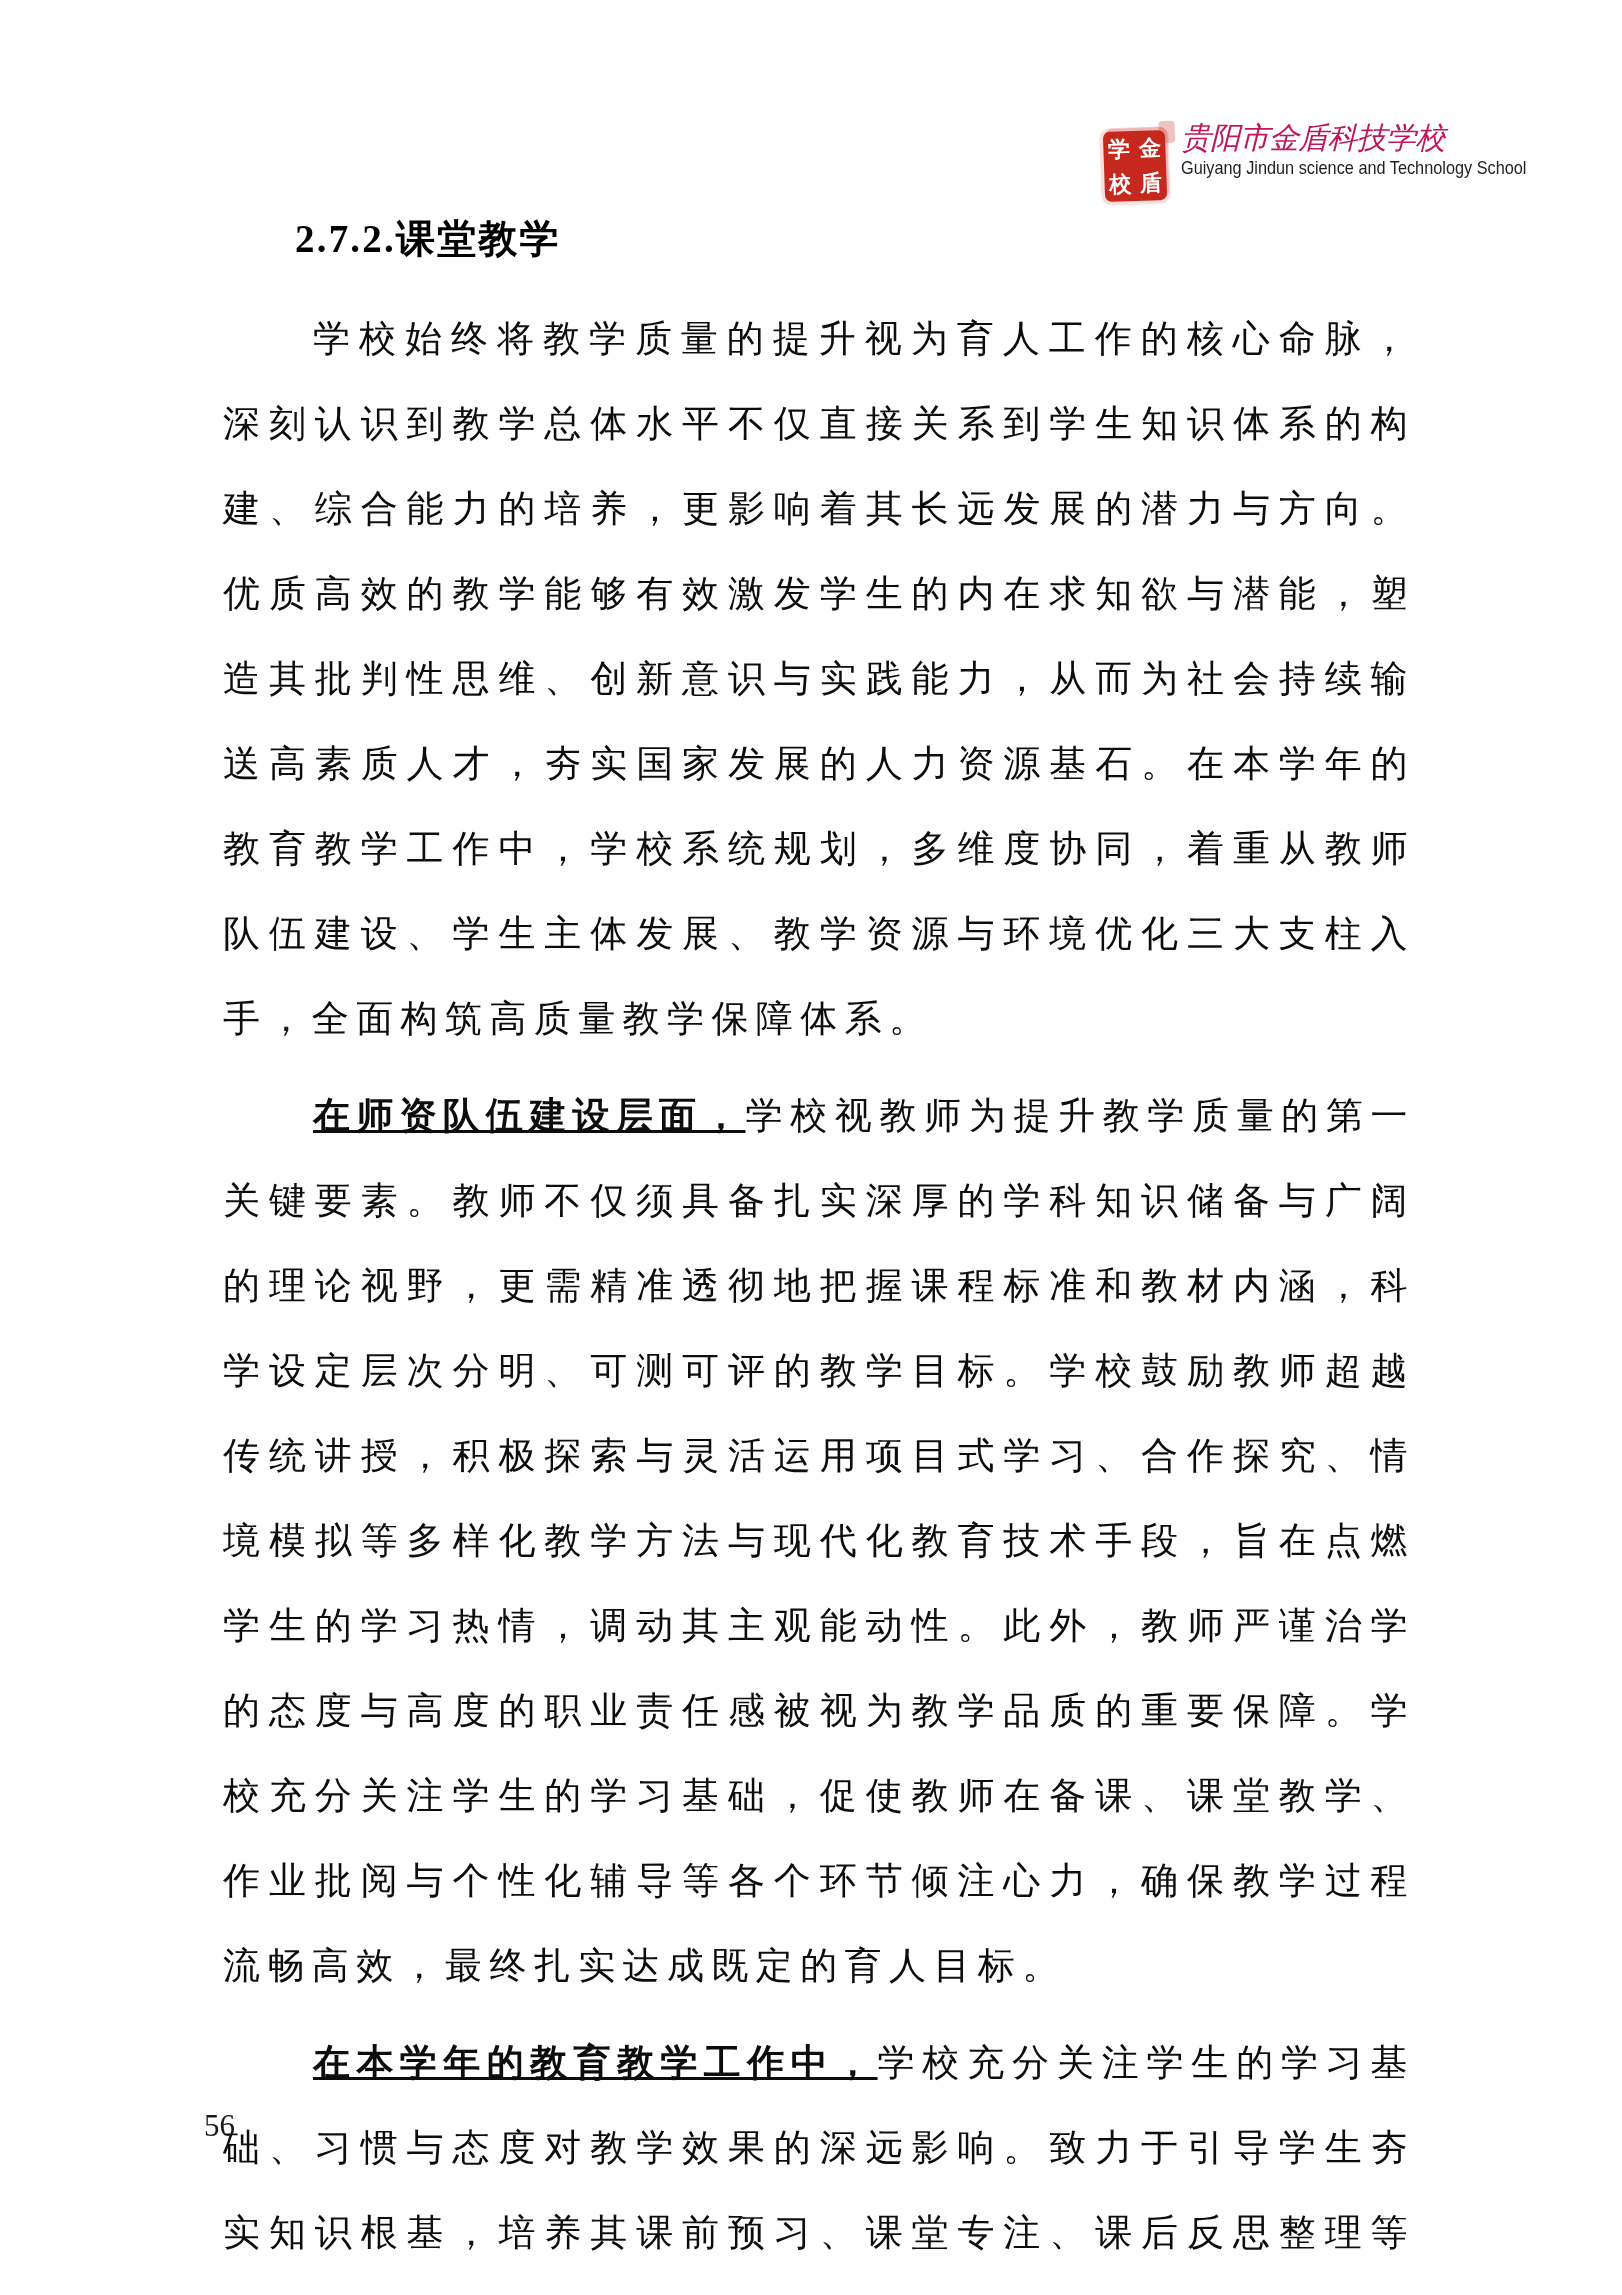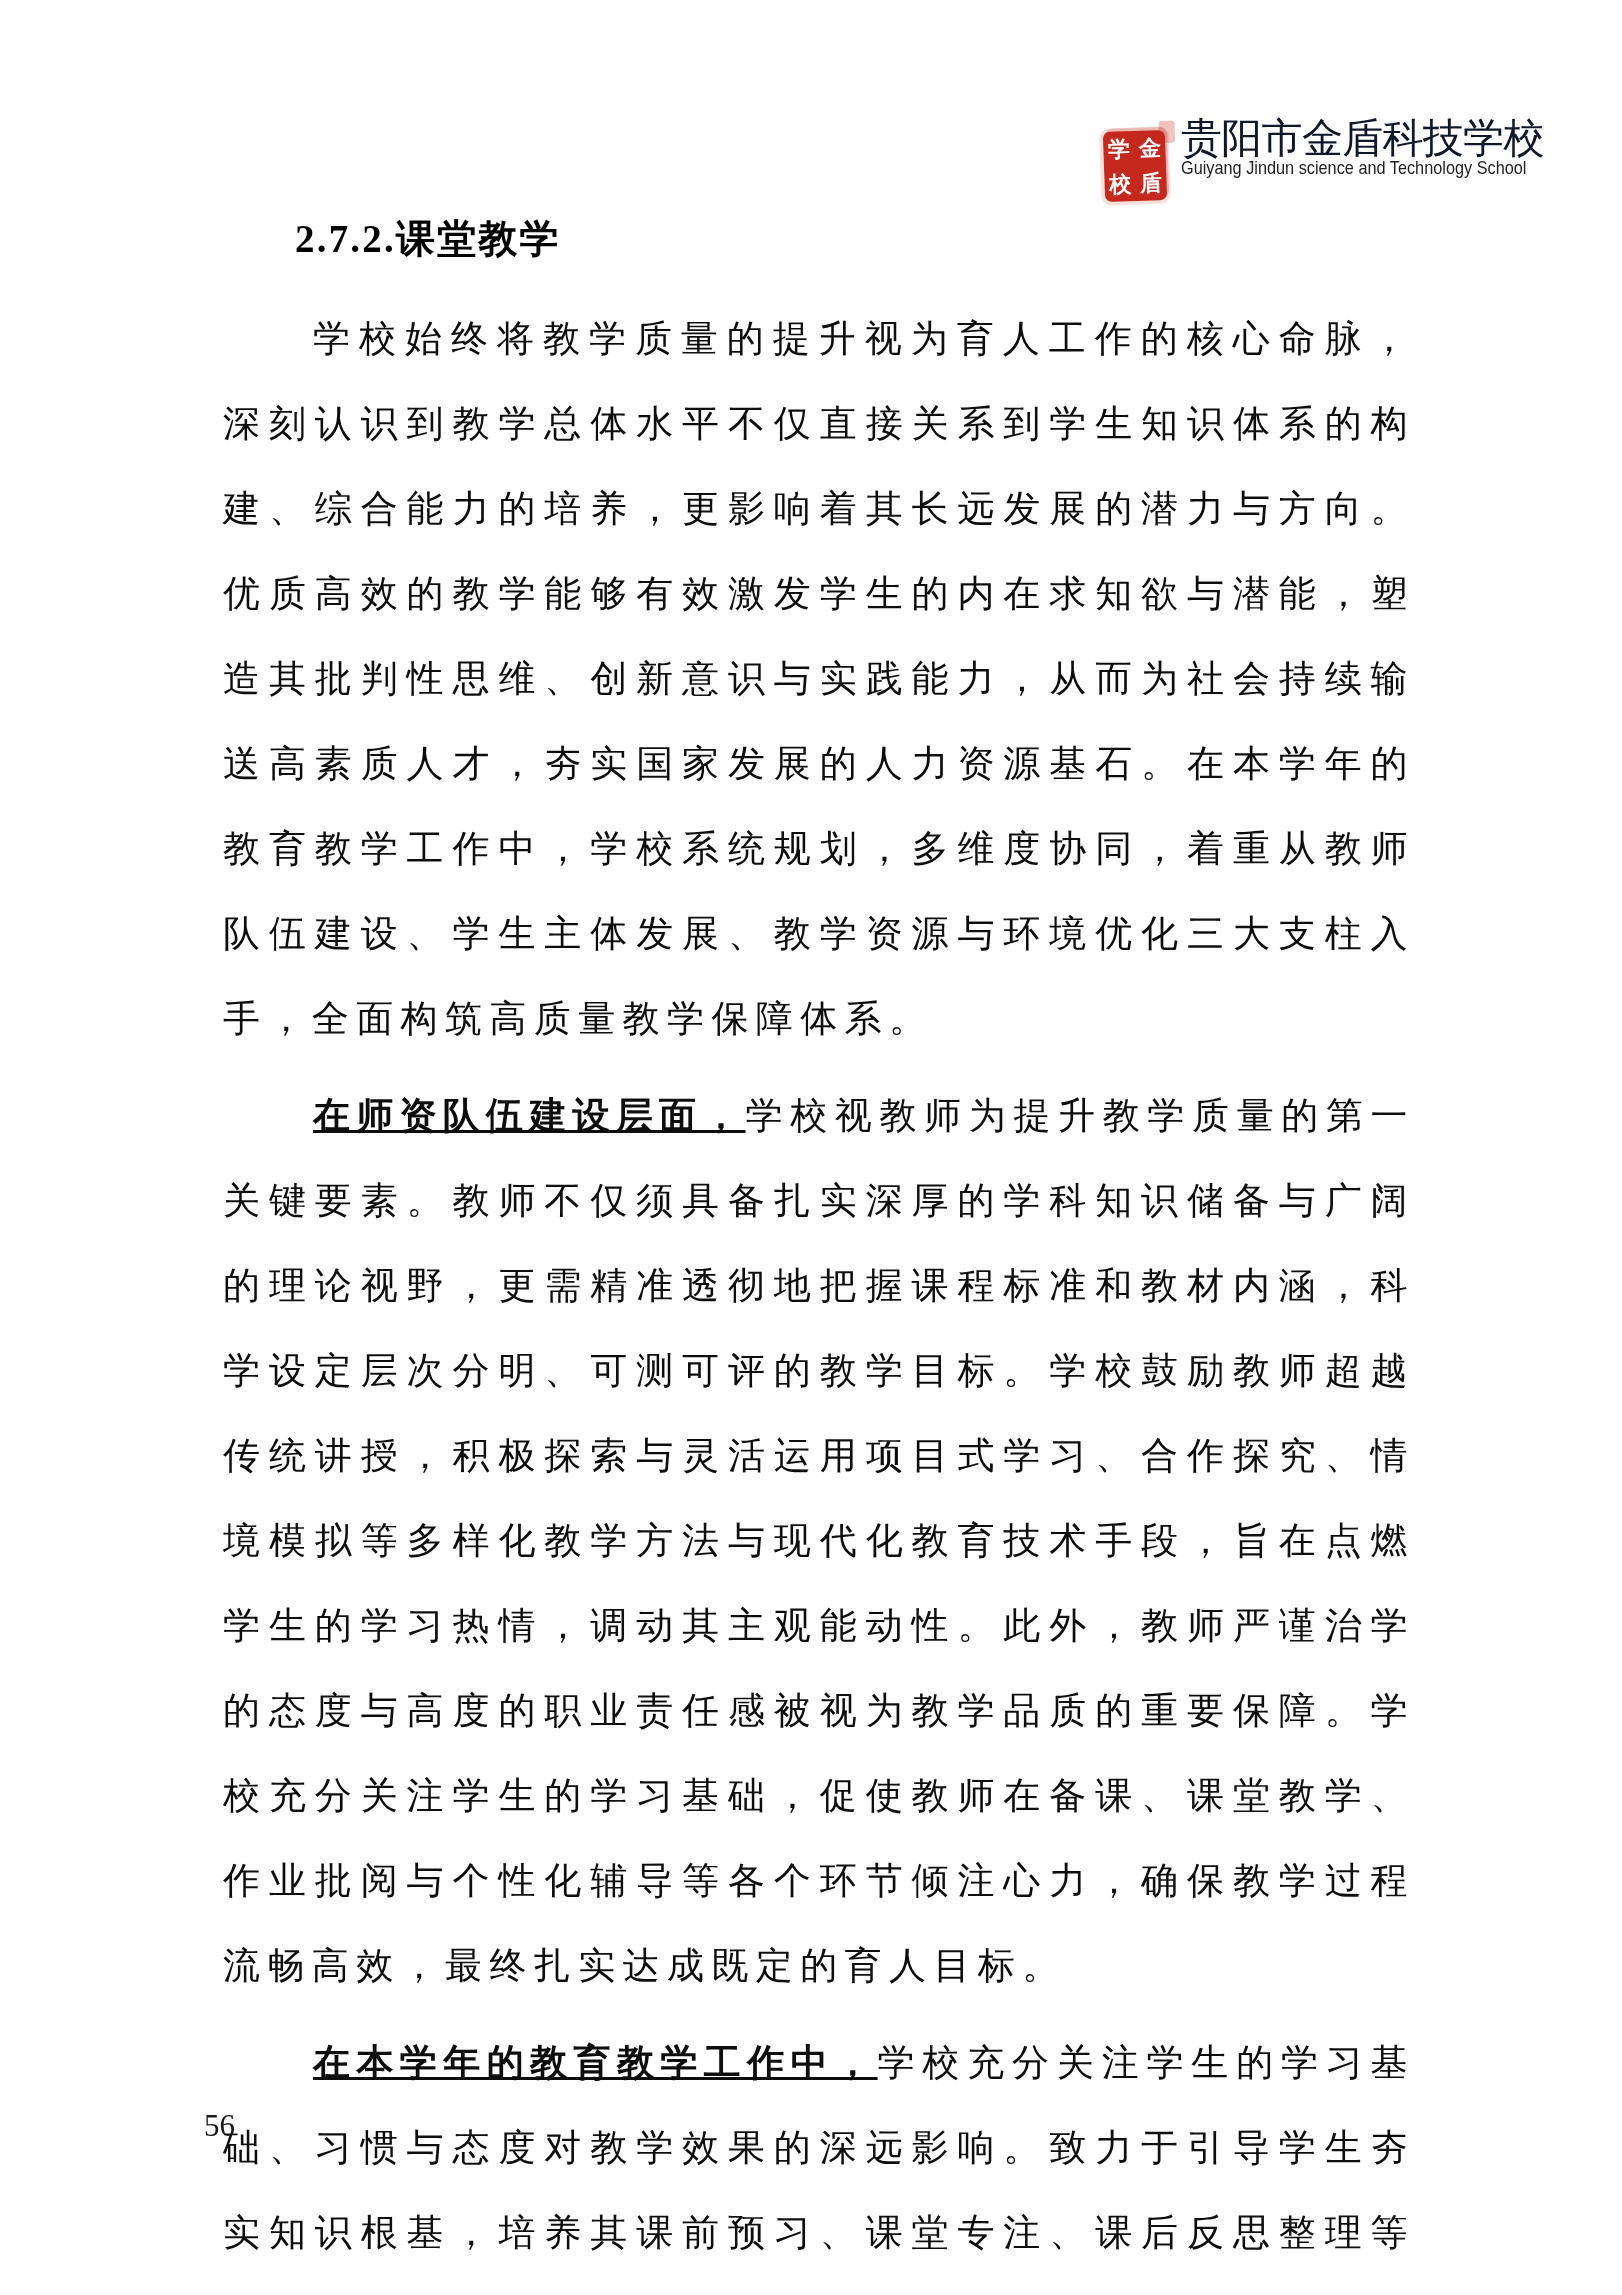"贵阳市金盾科技学校" .school-name-zh { color: #0f172a -> #be185d; font-size: 41px -> 30px; font-style: none -> italic }
